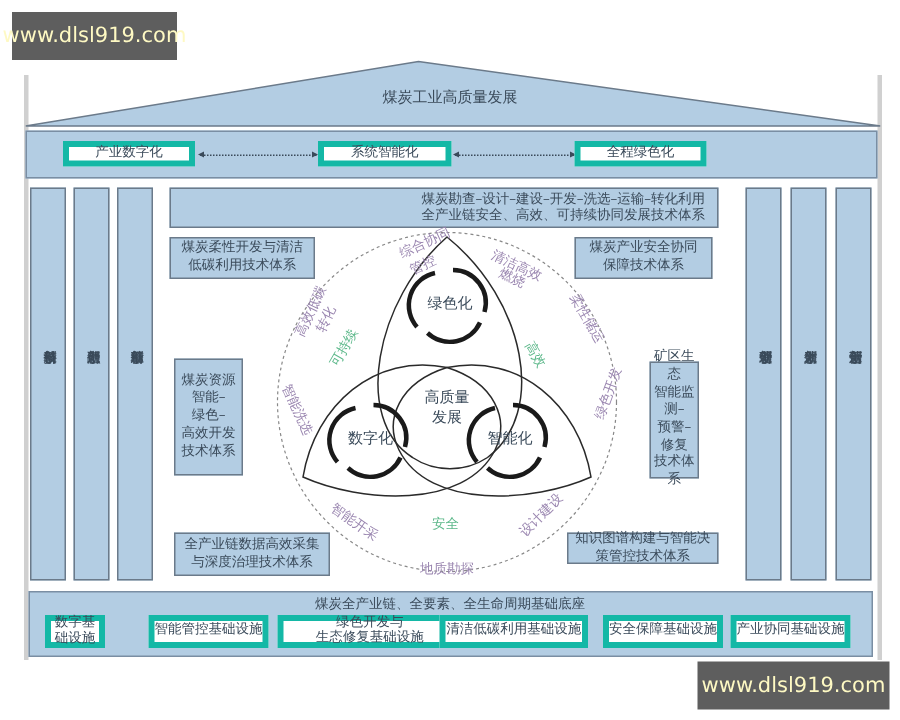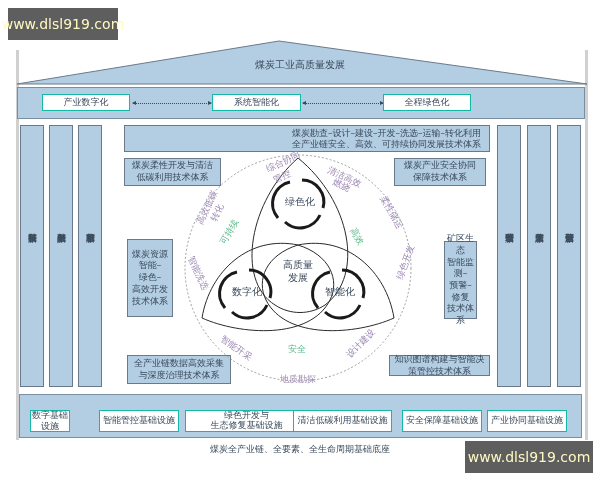"产业数字化" .box { border: 1px solid #14b8a6 -> 4px solid #14b8a6 }
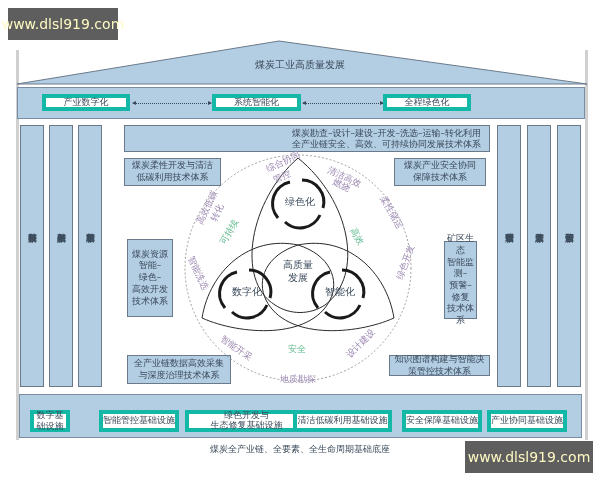"煤炭勘查–设计–建设–开发–洗选–运输–转化利用" .bluebox { margin-left: 11px -> none }
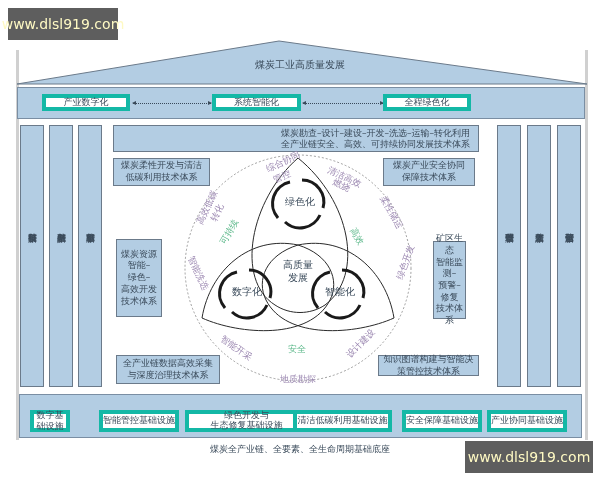"煤炭全产业链、全要素、全生命周期基础底座" .base-title { margin-top: 47px -> none }
